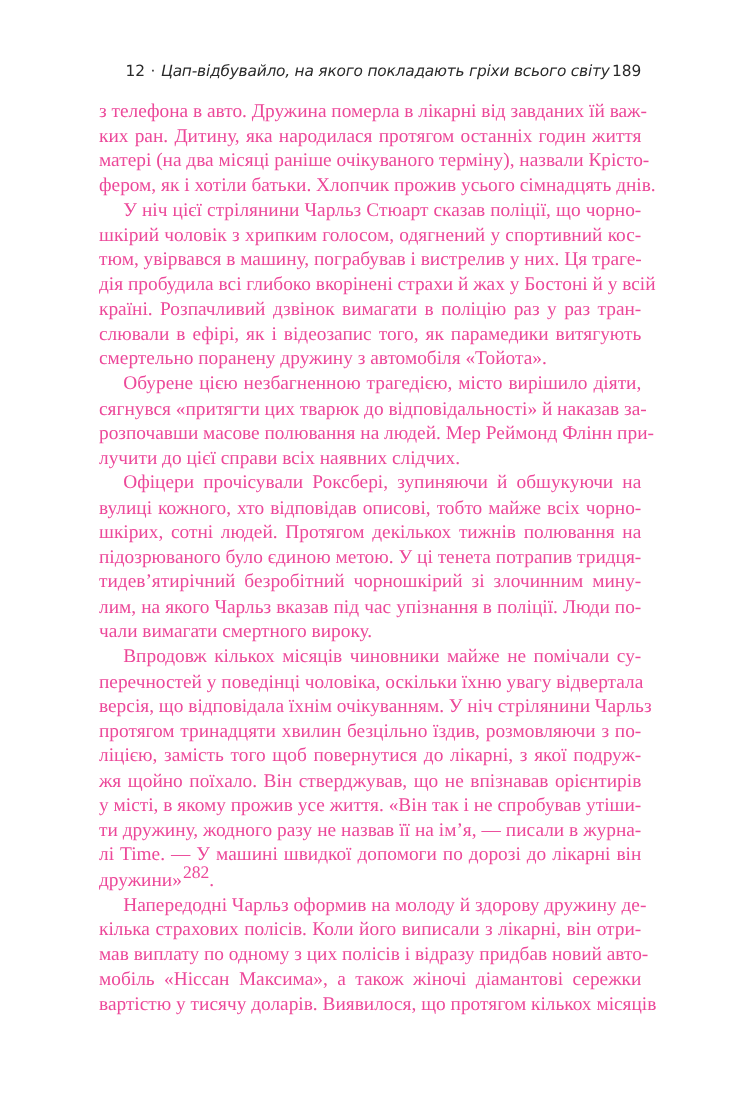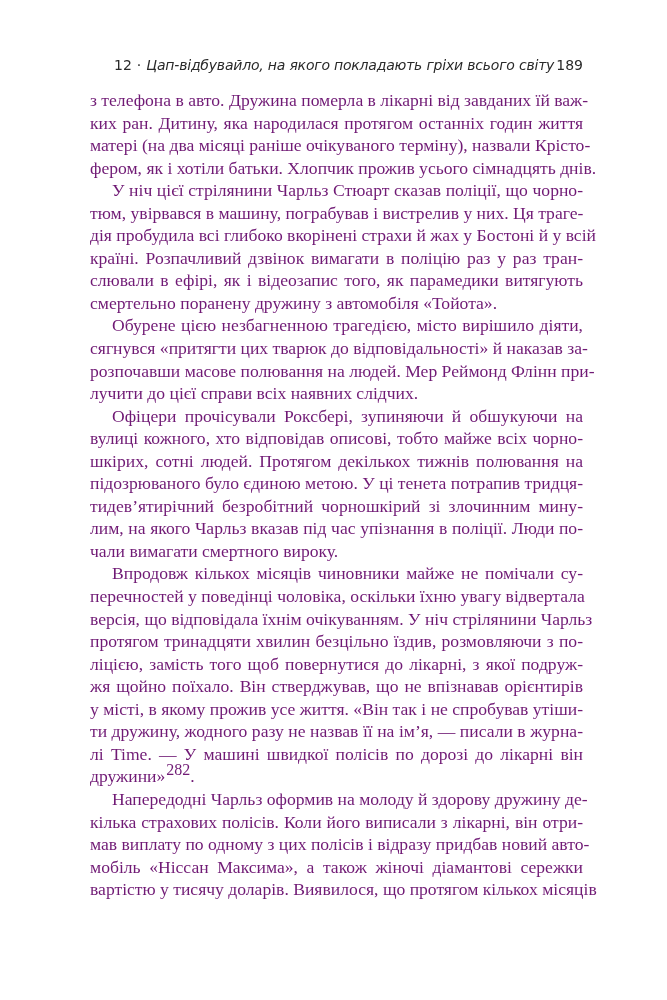"з телефона в авто. Дружина" .body-text { color: #701a75 -> #ec4899 }
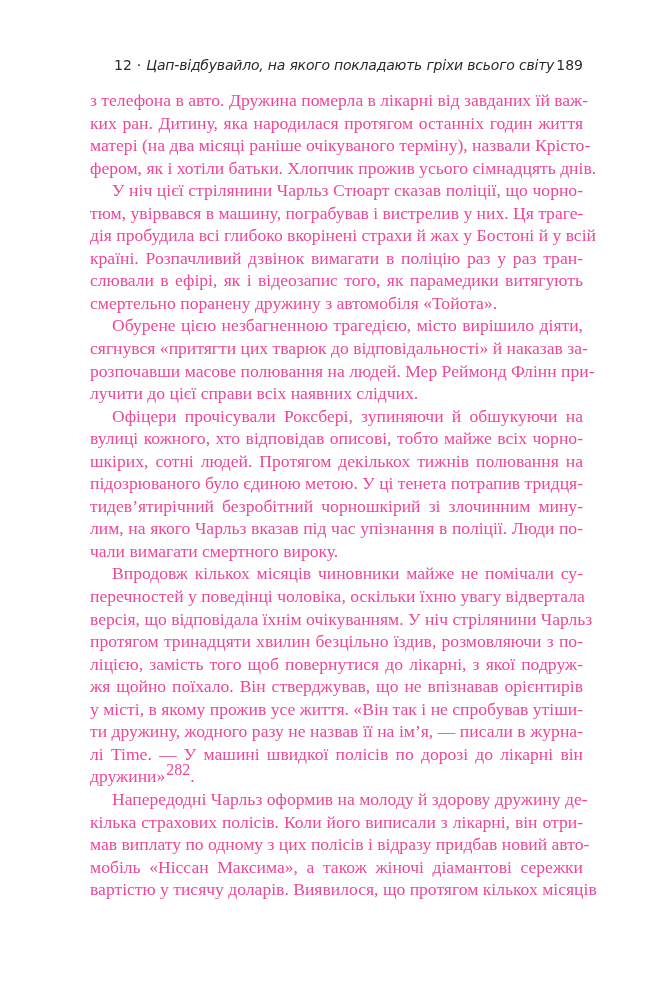"шкірий чоловік з хрипким голосом," span.line { html: none -> <span><span>шкірий чоловік з хрипким голосом, одягнений у спортивний кос-</span></span> }
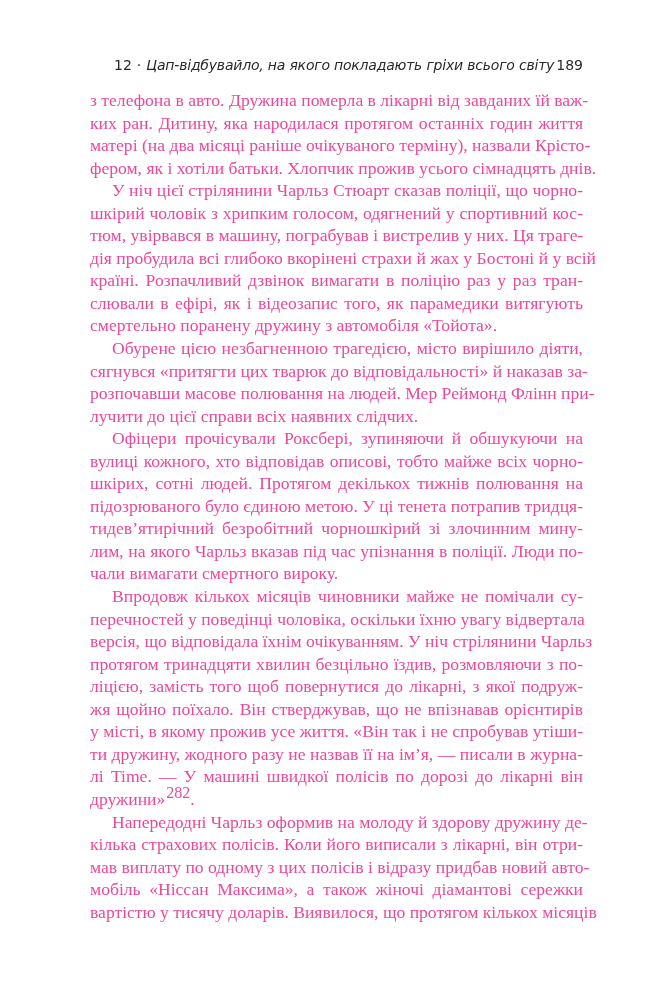"лі Time. — У машині" span { text: полісів -> допомоги }
